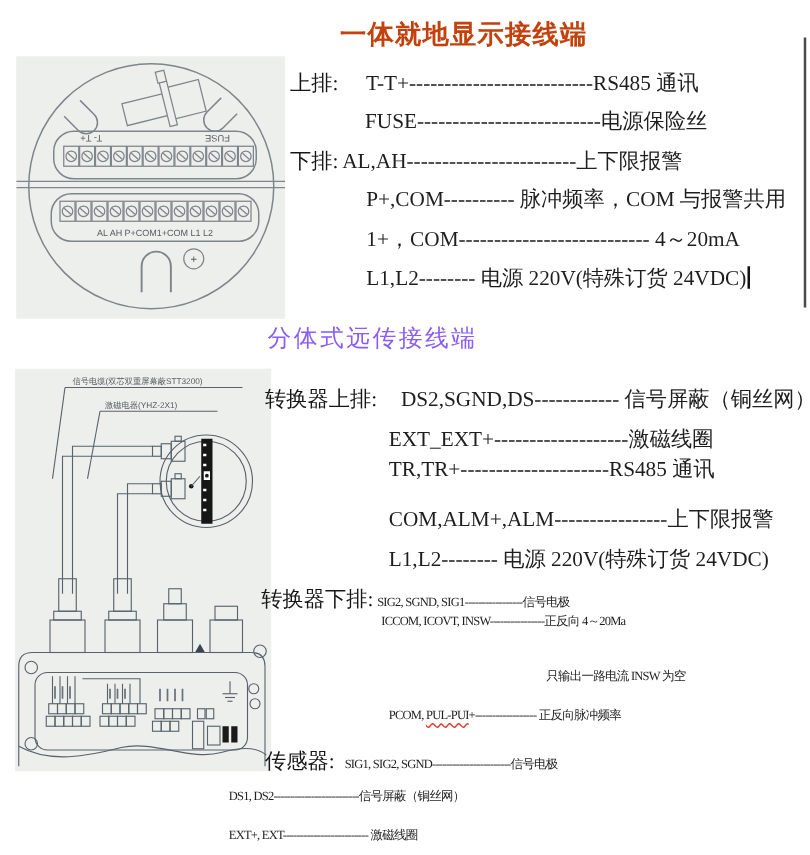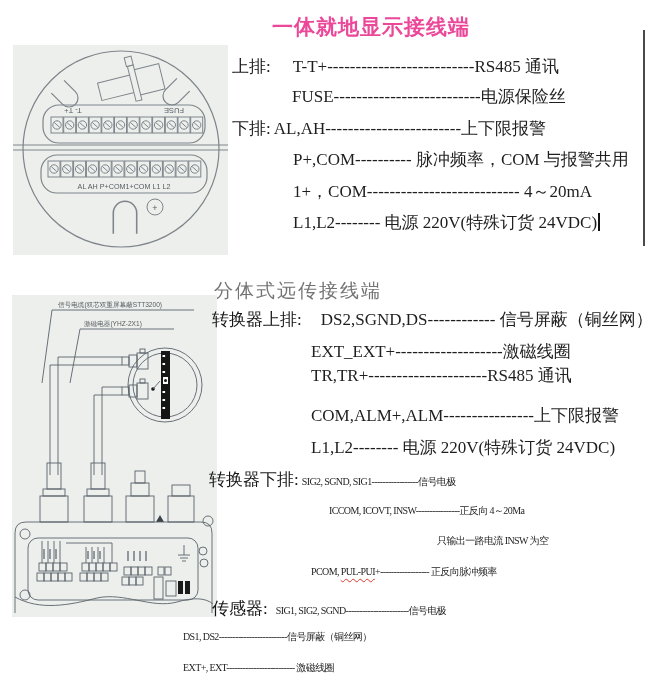"一体就地显示接线端" .title { color: #ec4899 -> #c2410c }
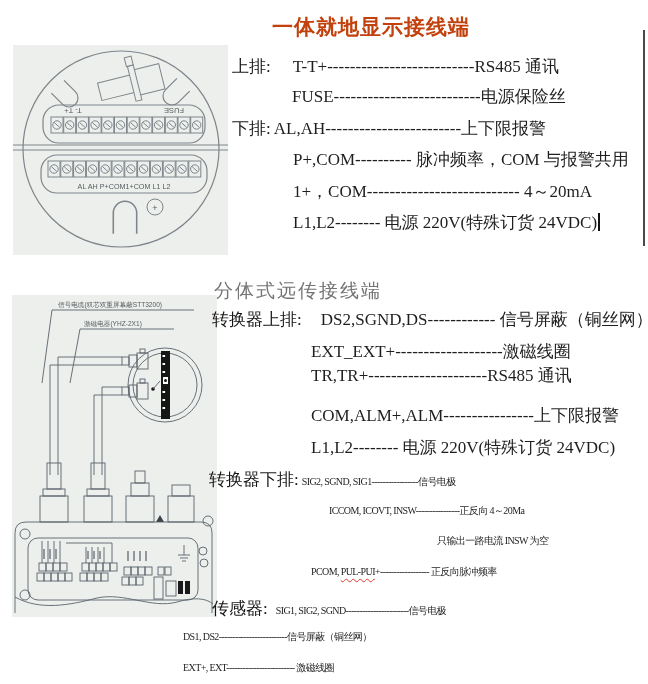"分体式远传接线端" .subheading { color: #737373 -> #8b5cf6; margin-top: 20px -> none }
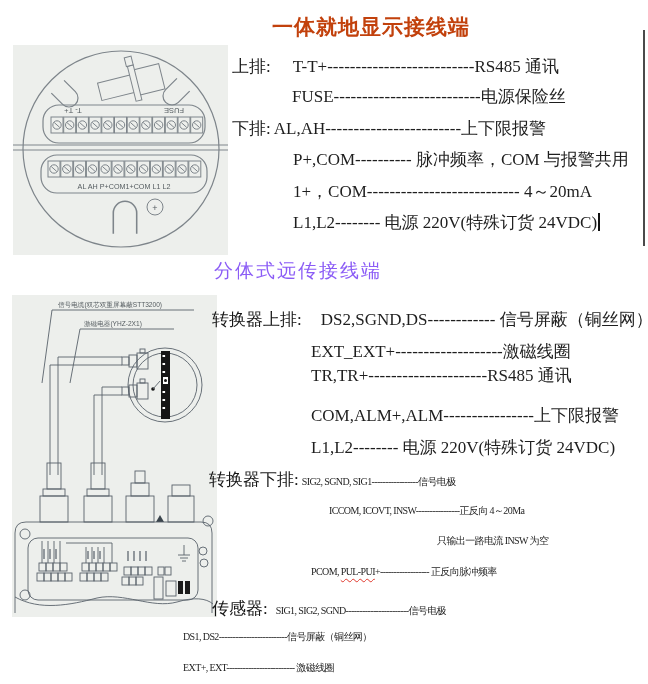"ICCOM, ICOVT, INSW----------------正反向" div.row { margin-left: 24px -> none; top: 504px -> 490px }
